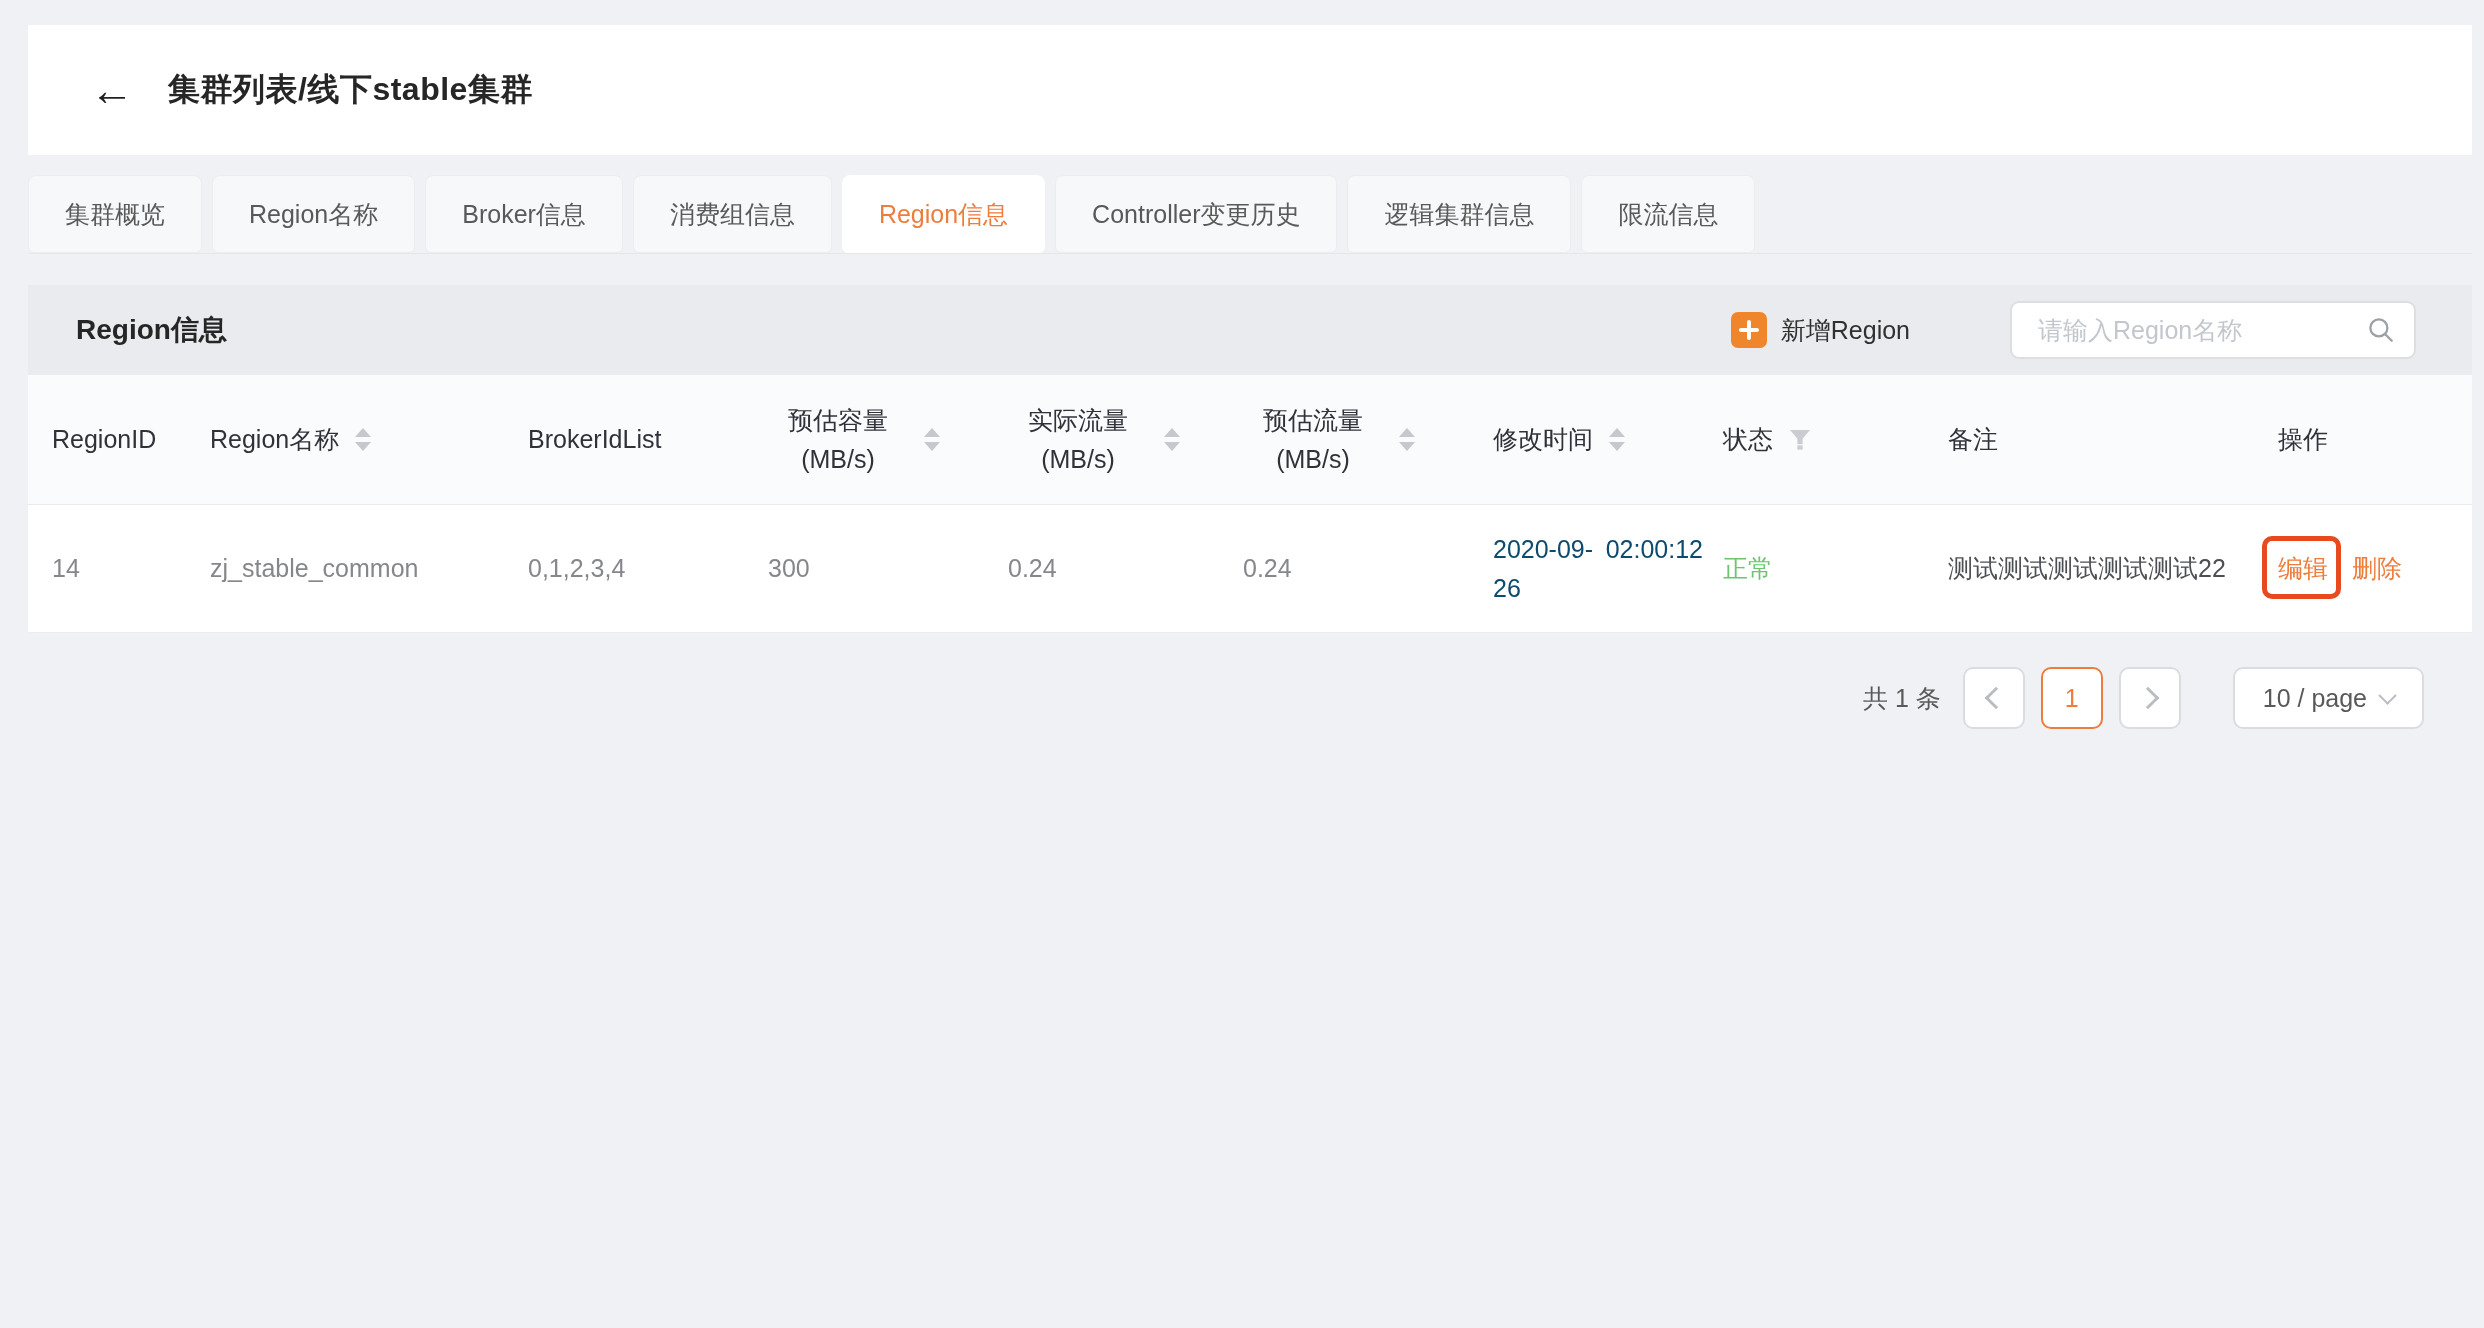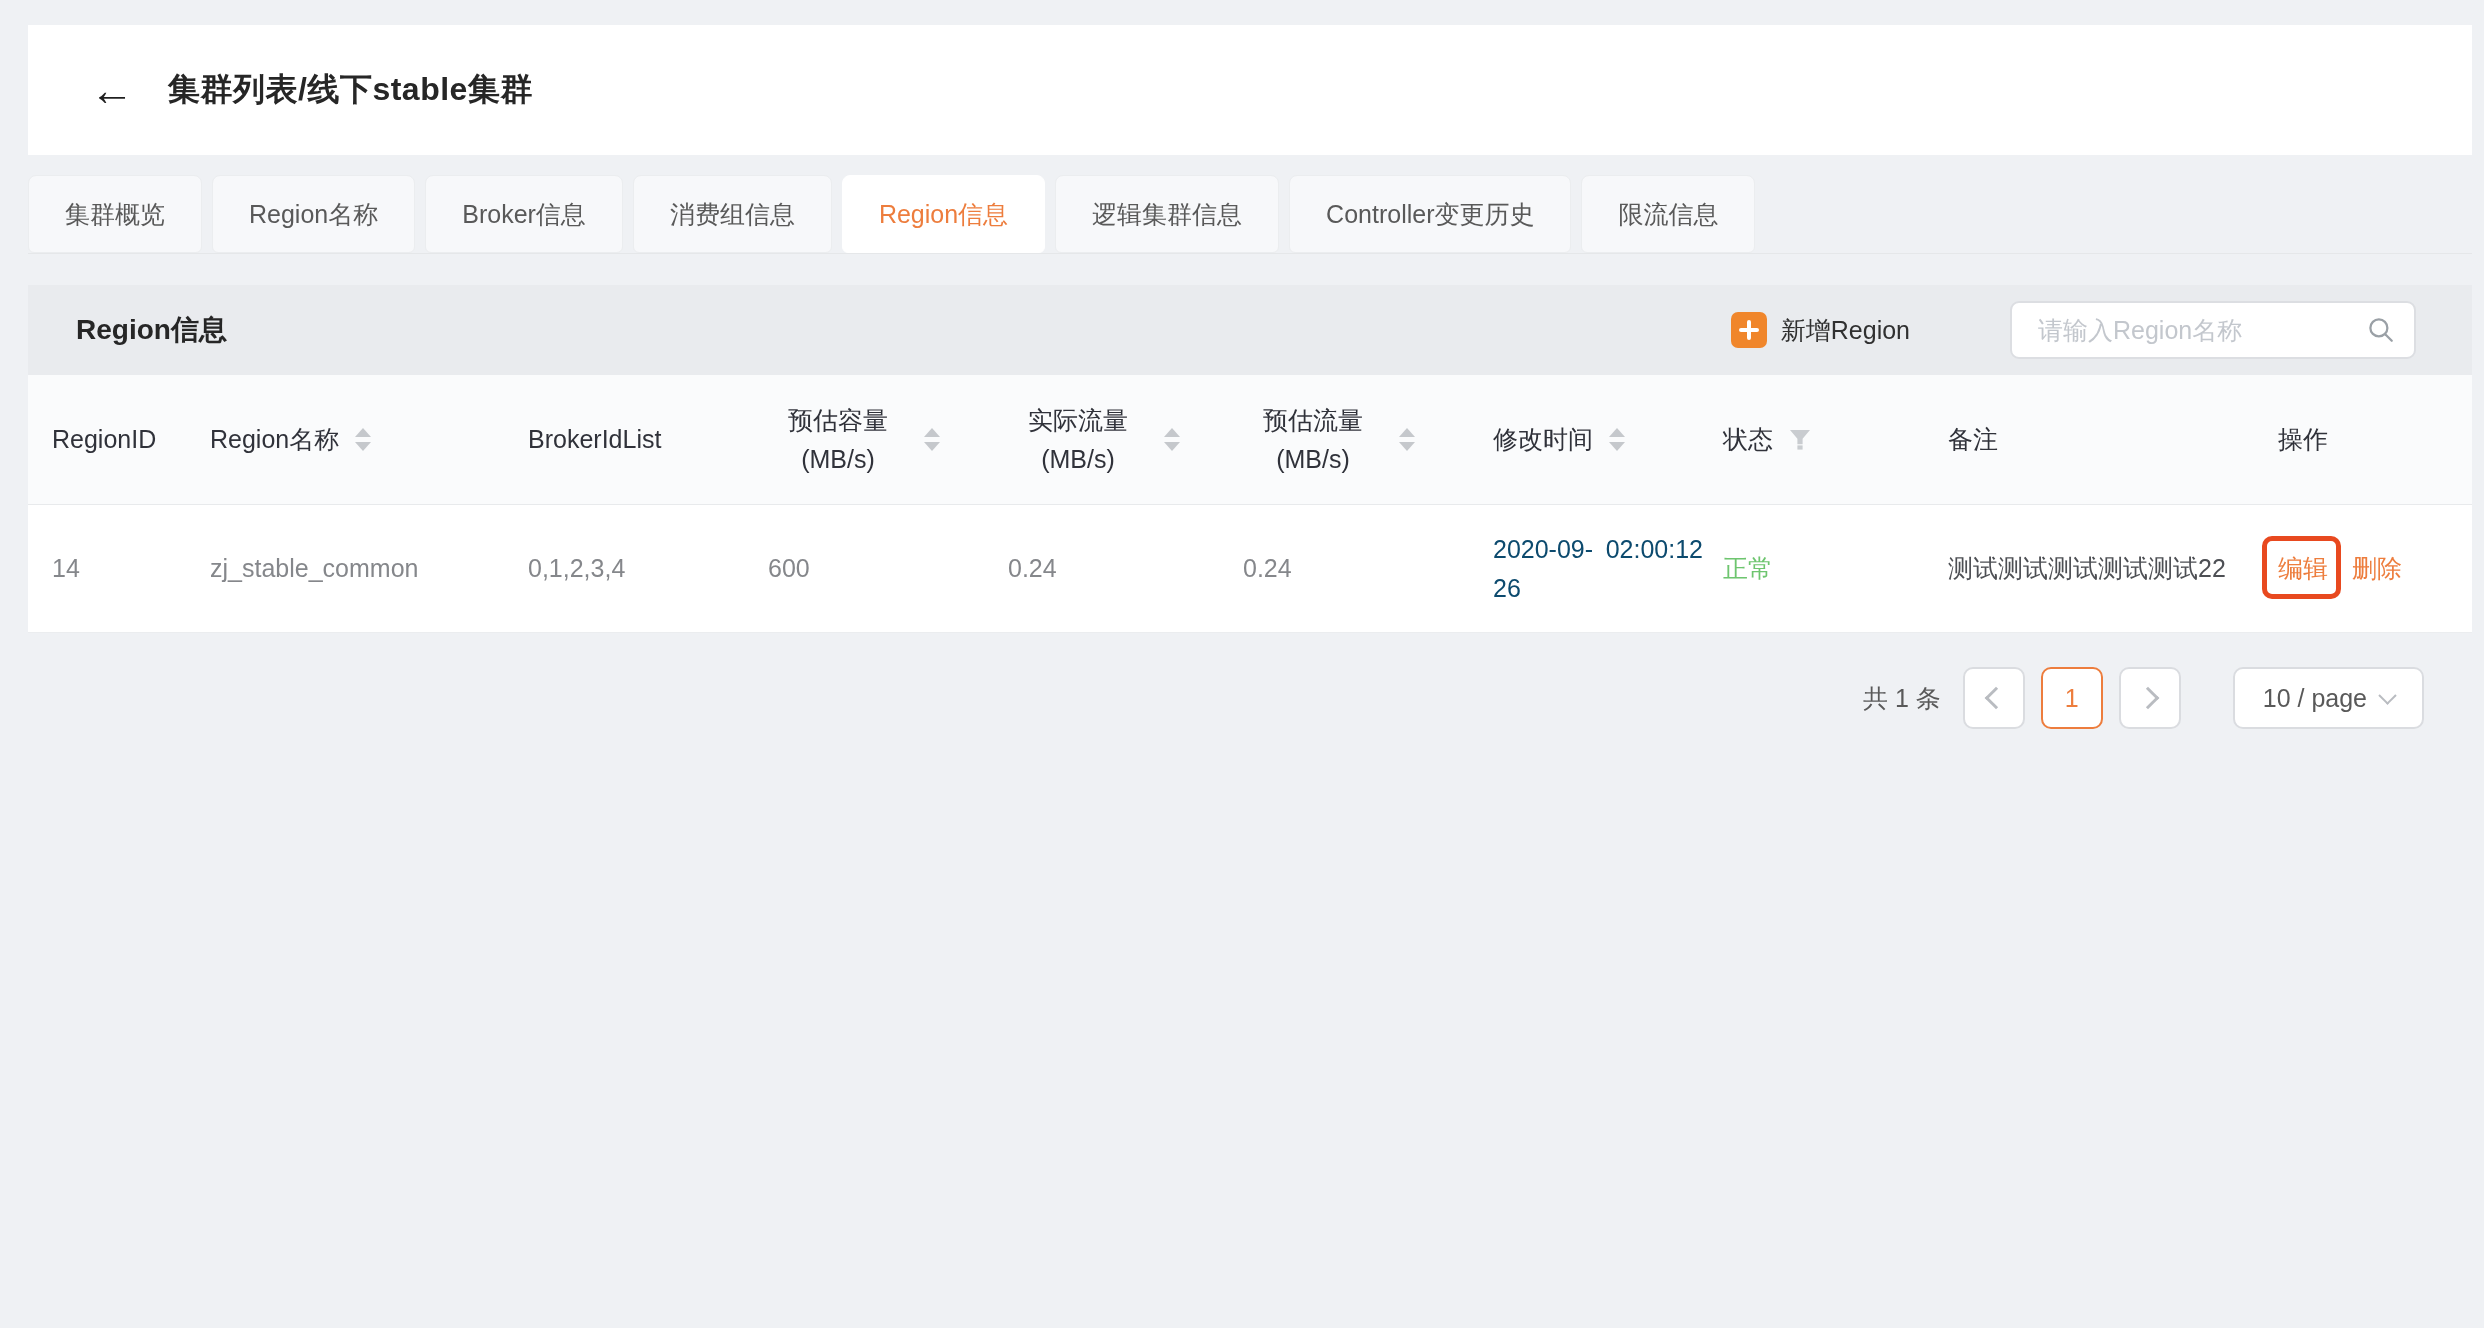"逻辑集群信息" div.tab { order: before "Controller变更历史" -> after "Controller变更历史" }
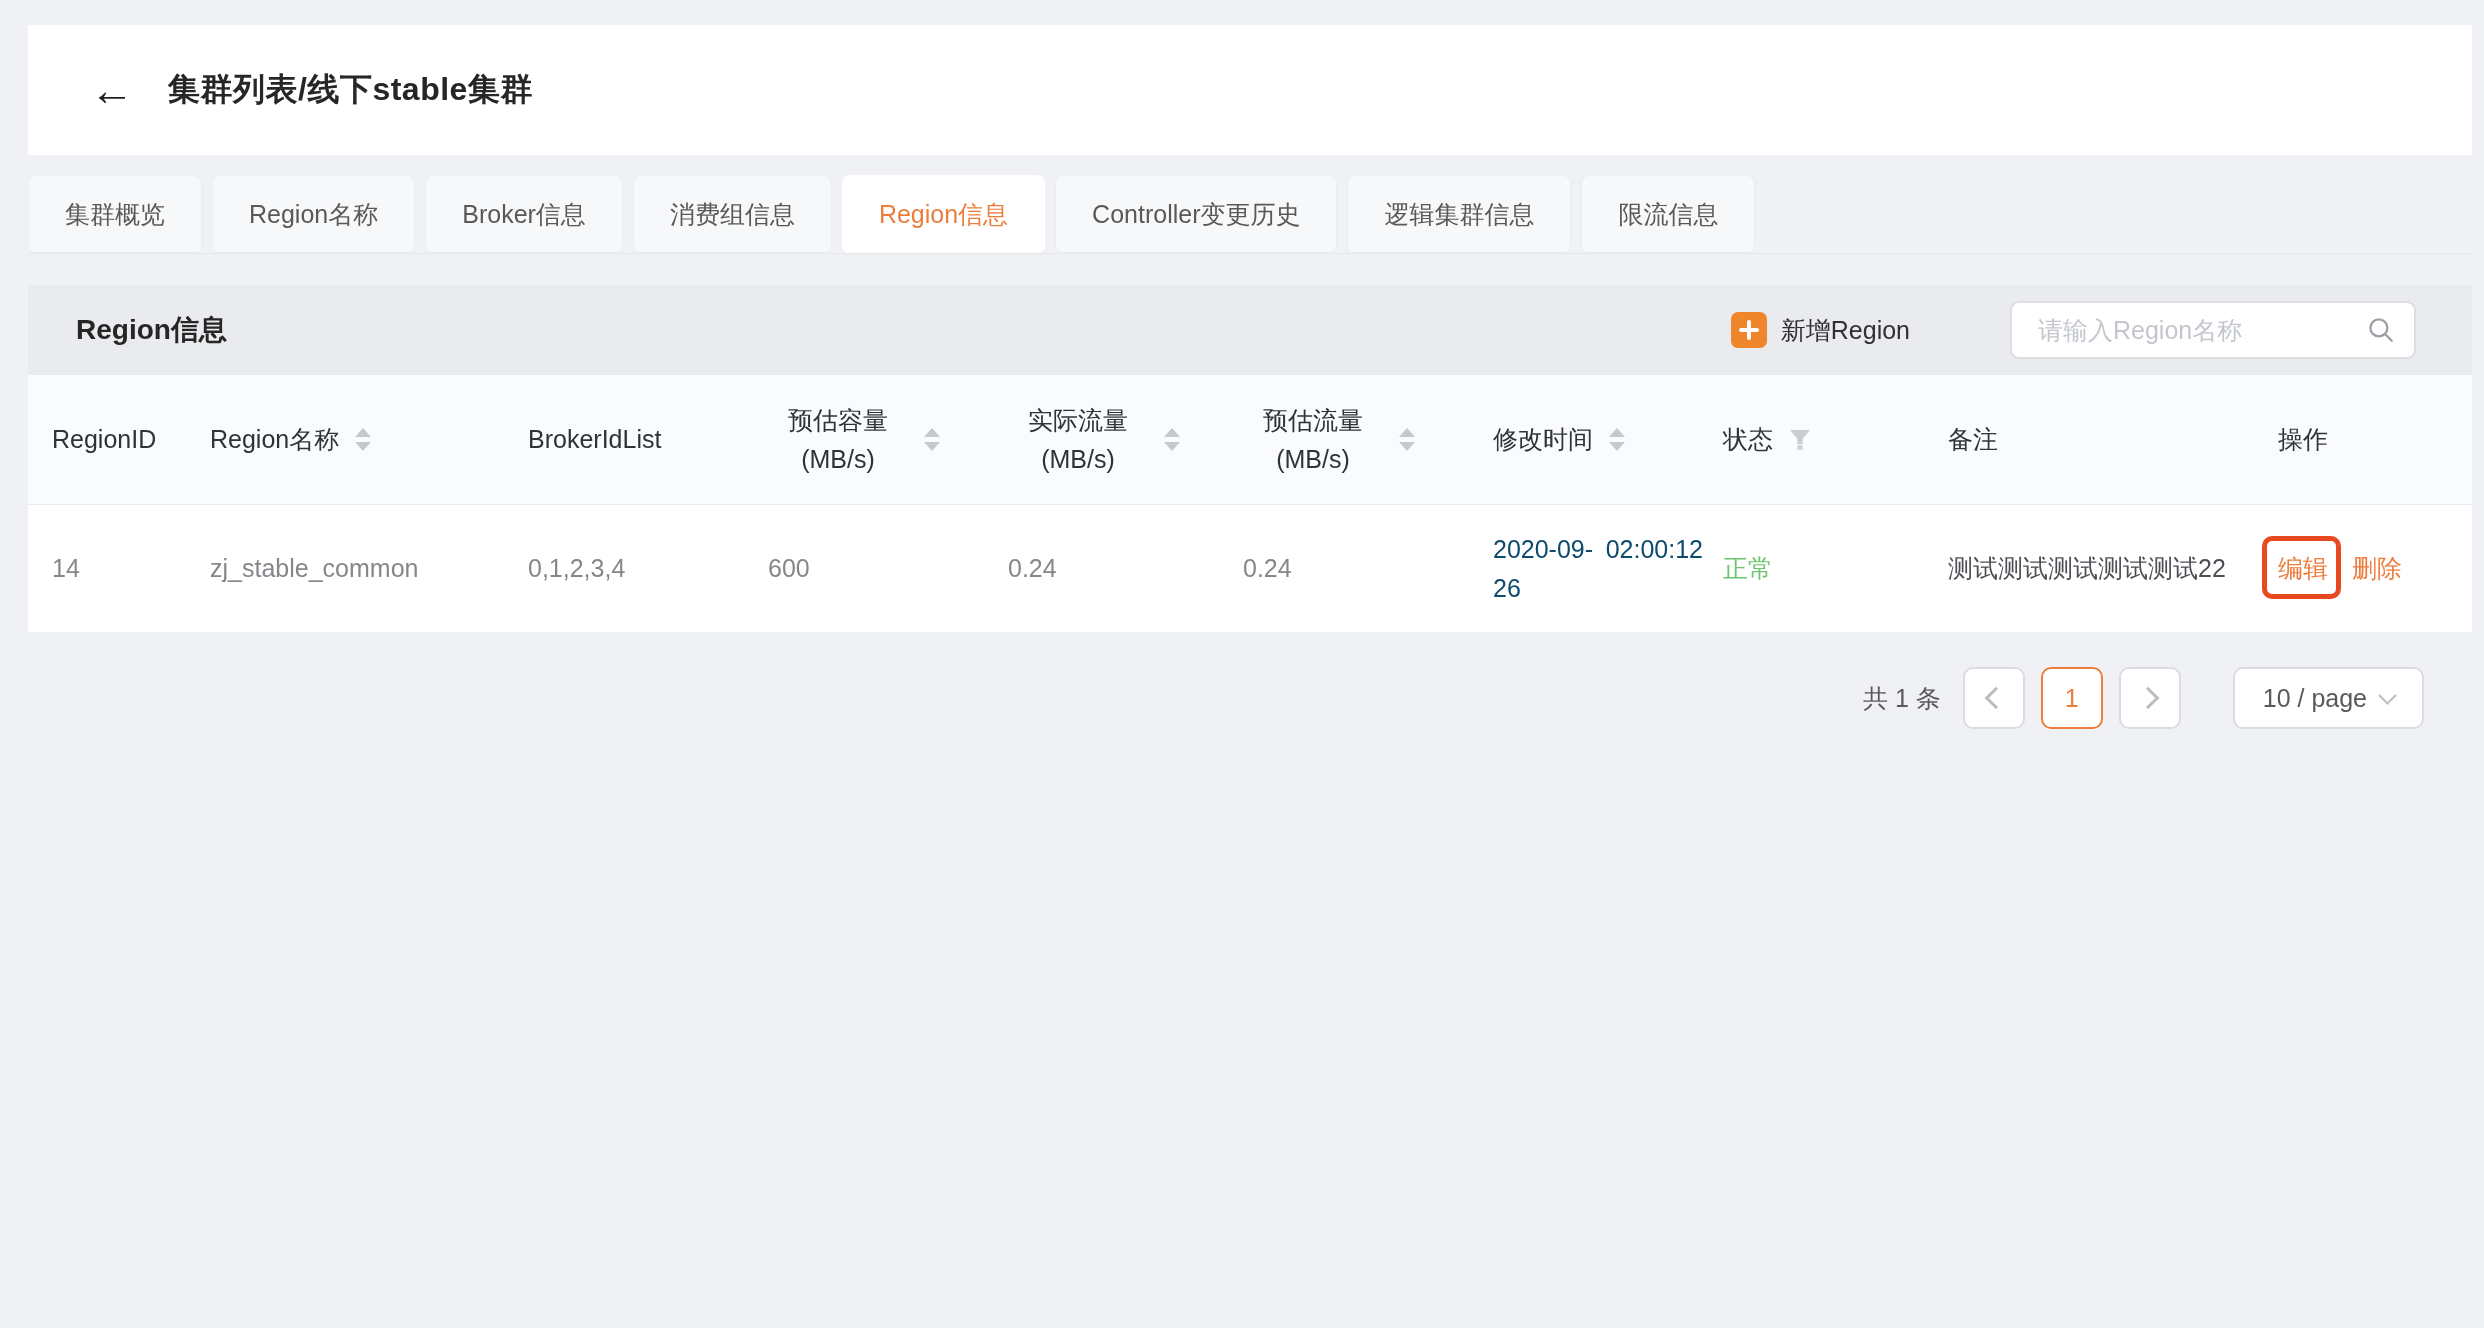"600" span { text: 600 -> 300 }
